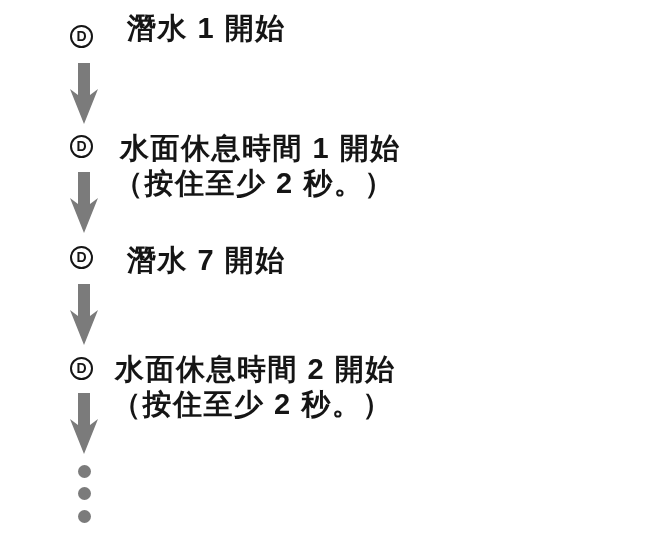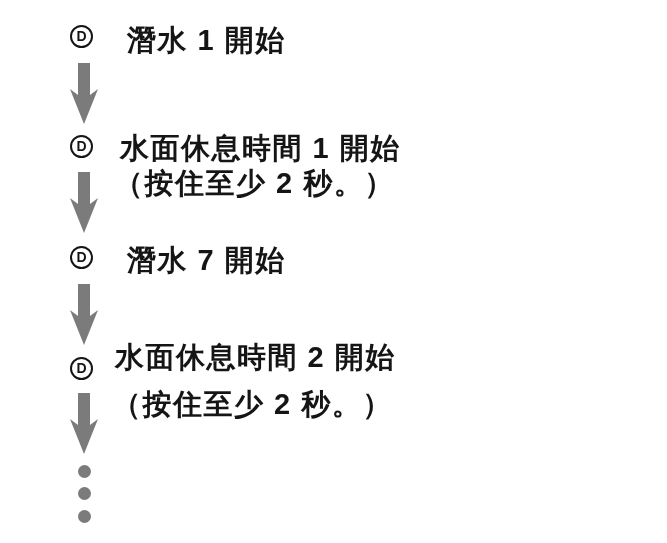"潛水 1 開始" div.step-label { top: 24px -> 12px }
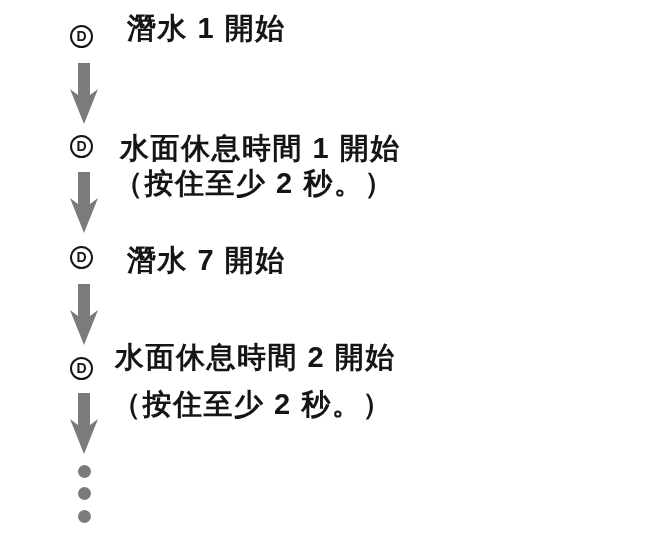"水面休息時間 2 開始" div.step-label { top: 341px -> 353px }
